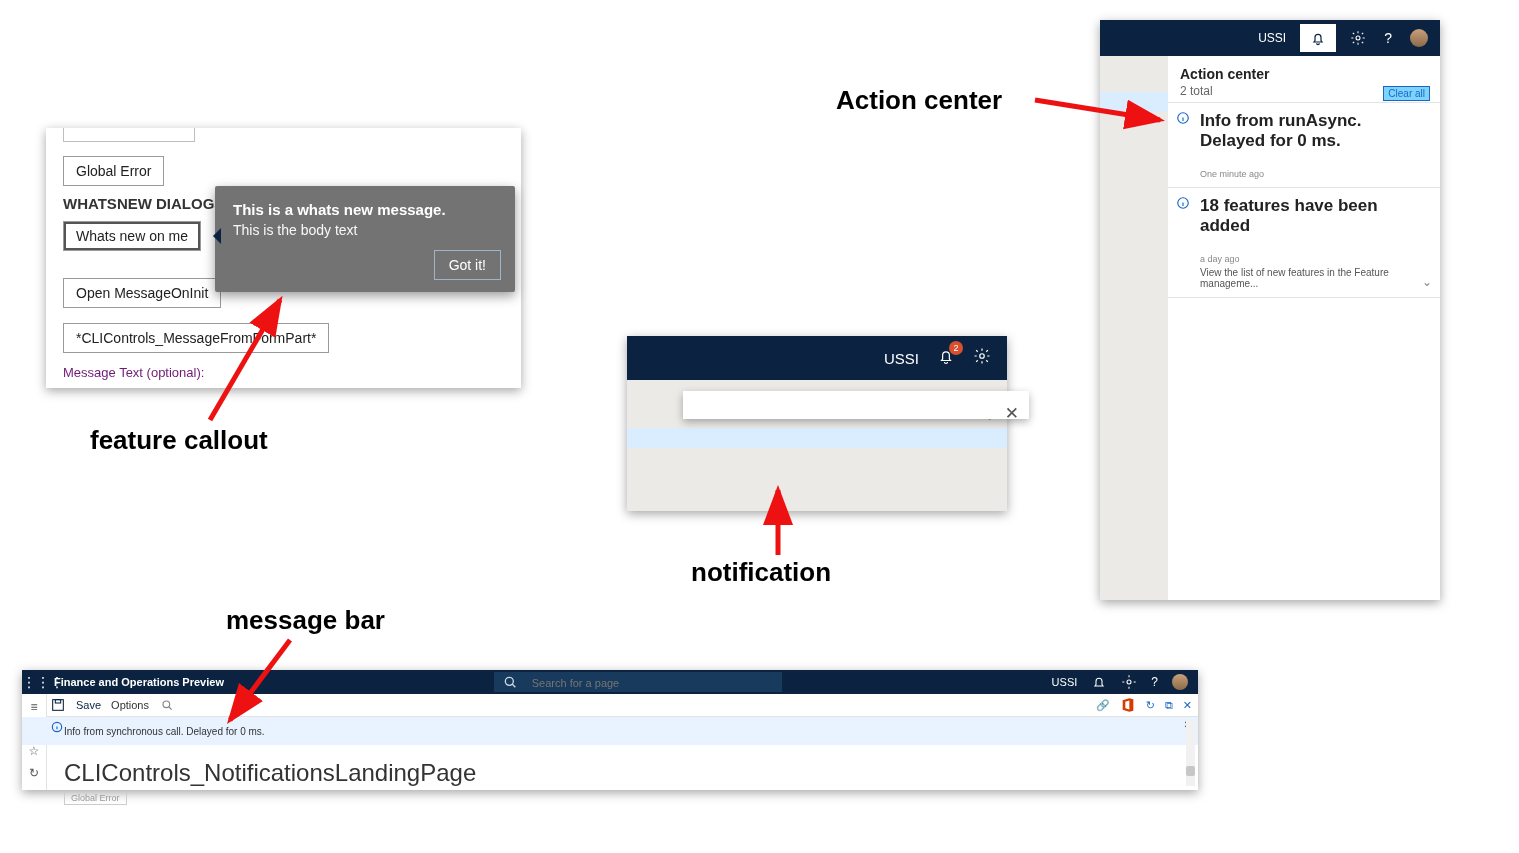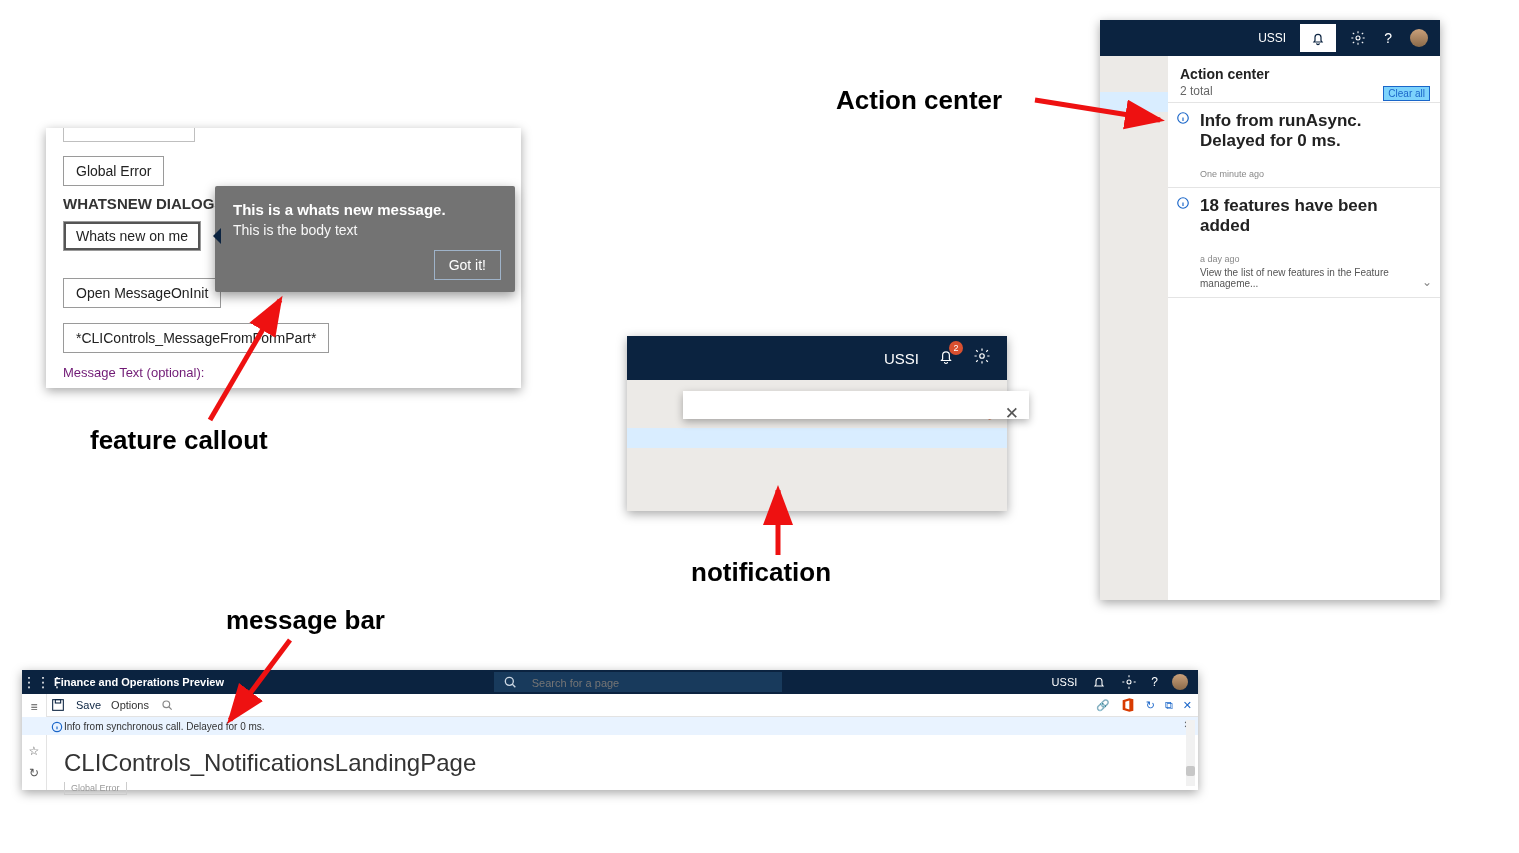"Info from synchronous call. Delayed" .mb-msg { height: 18px -> 28px }
